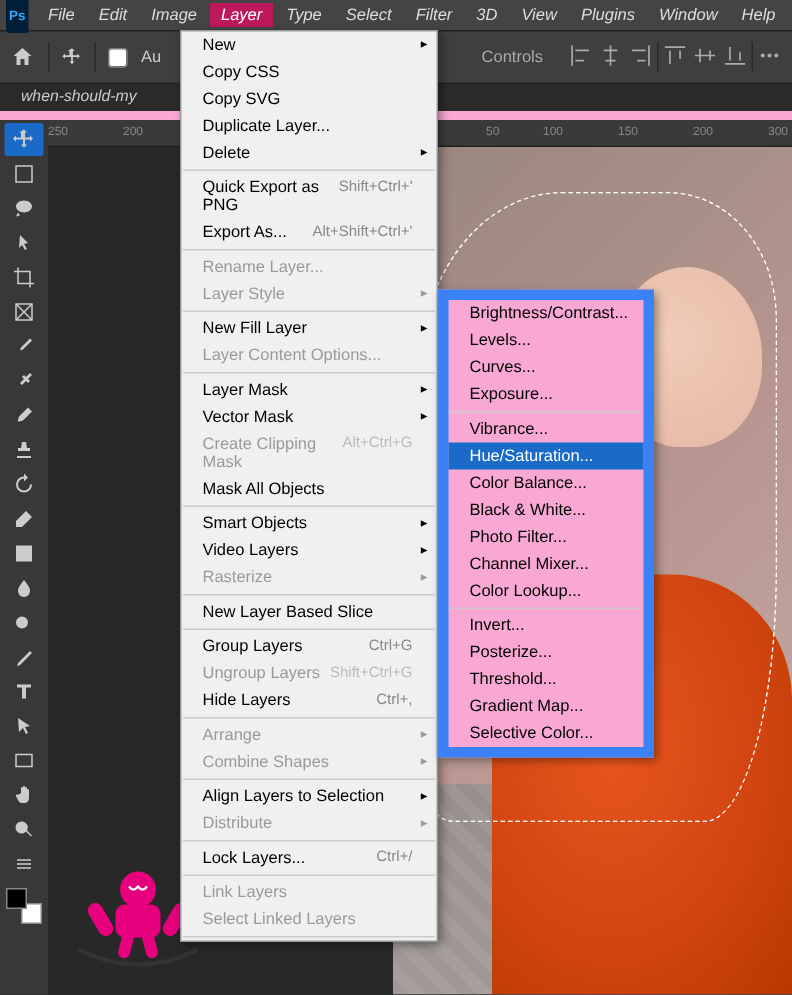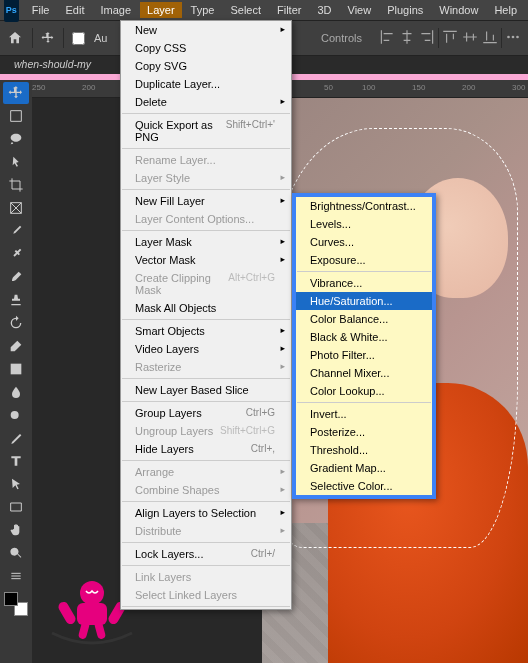"File" .menu-item { font-style: none -> italic }
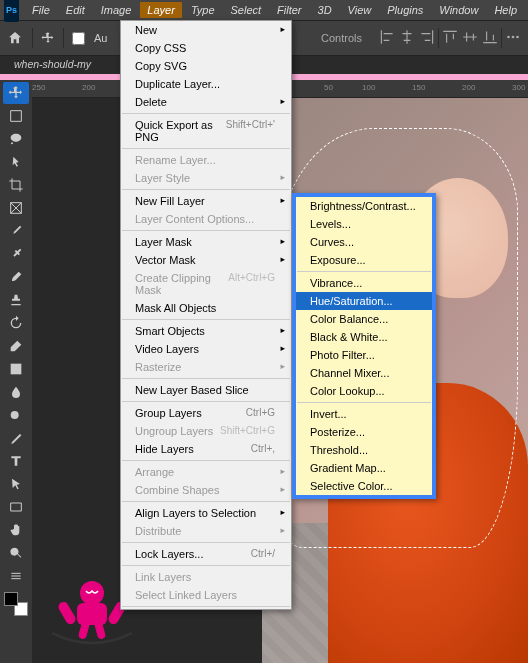"Layer" .menu-item.open { background: #a16207 -> #be185d }
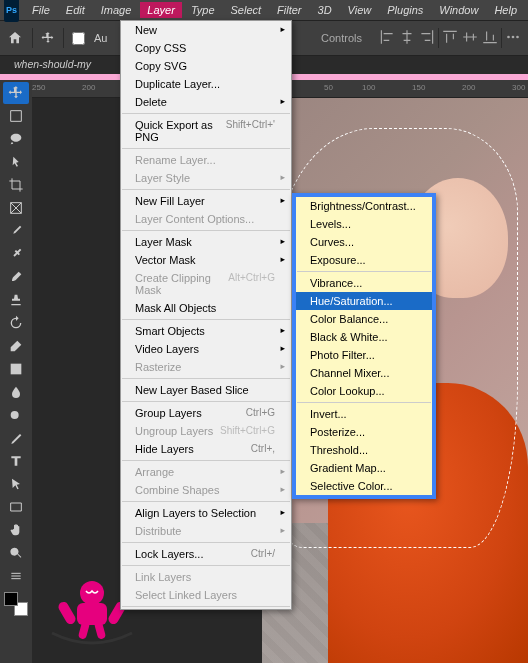"Export As..." div.dd-item { html: none -> <div> <span>Export As...</span> <span>Alt+Shift+Ctrl+'</span> </div> }
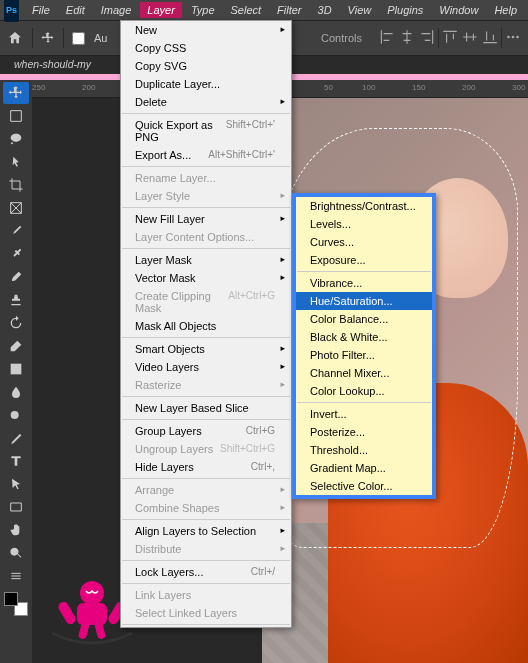"Brightness/Contrast..." .submenu { background: #fef9c3 -> #f9a8d4; border: 4px solid #3b82f6 -> 7px solid #3b82f6 }
